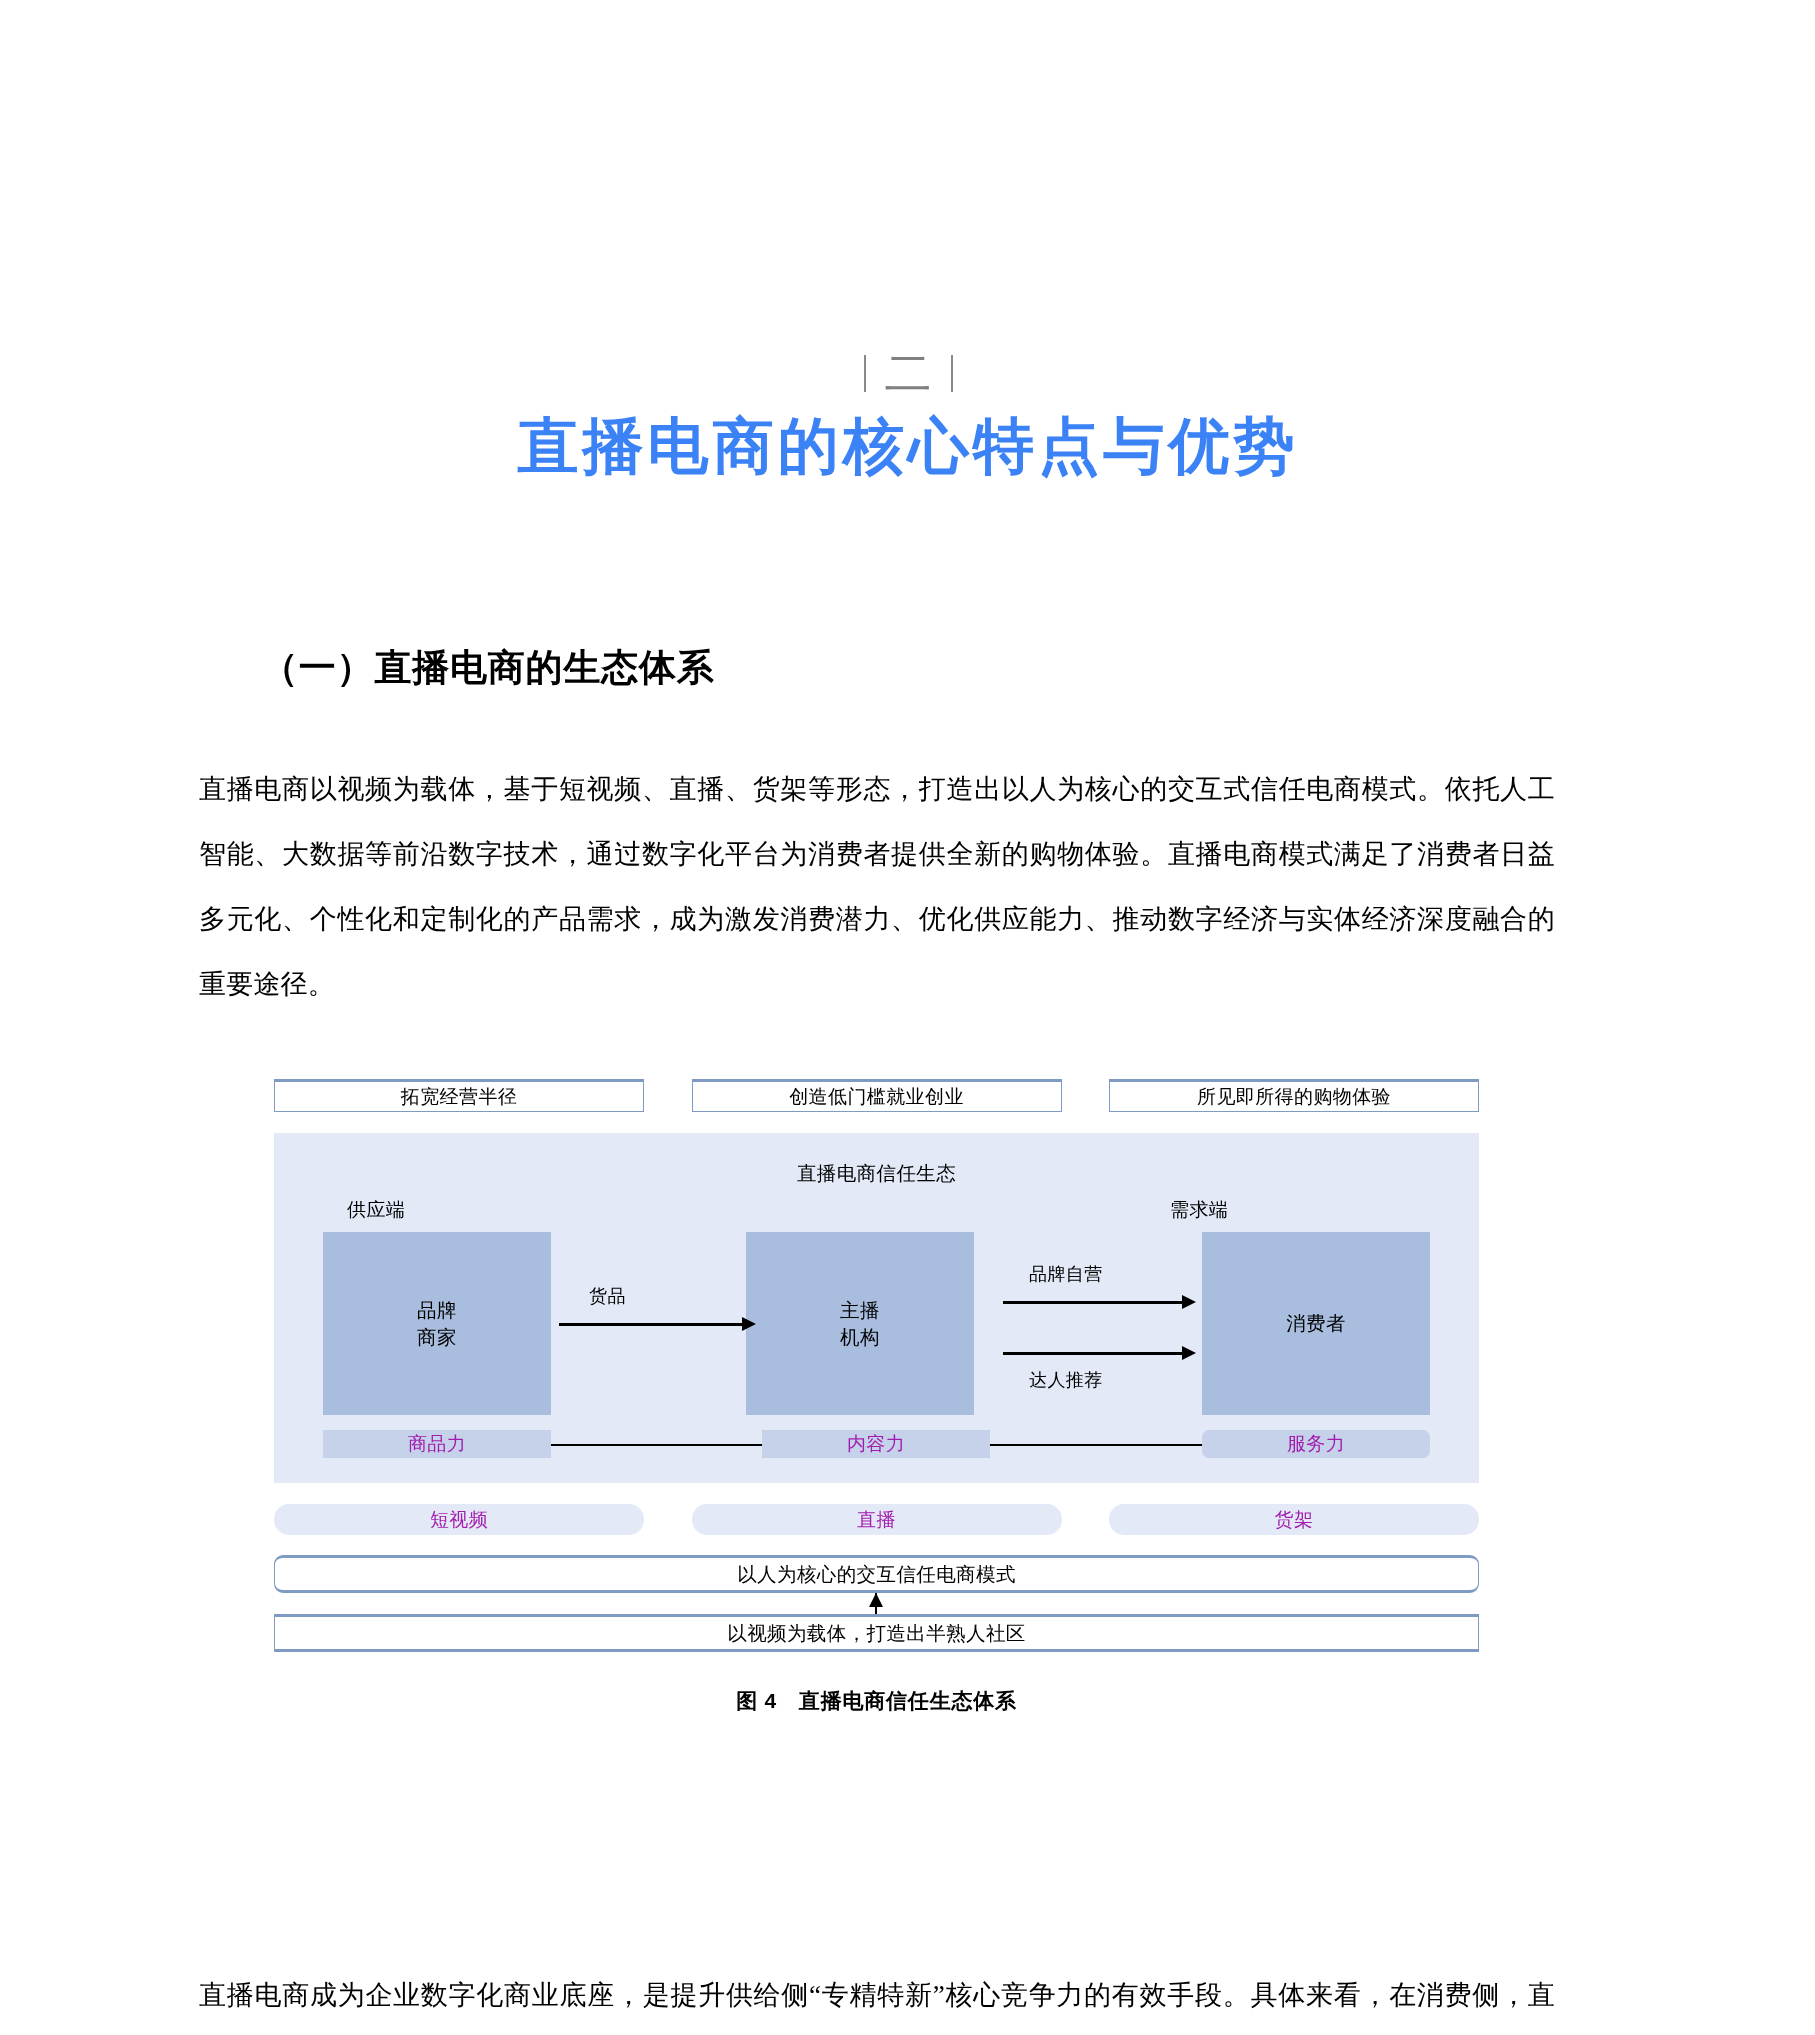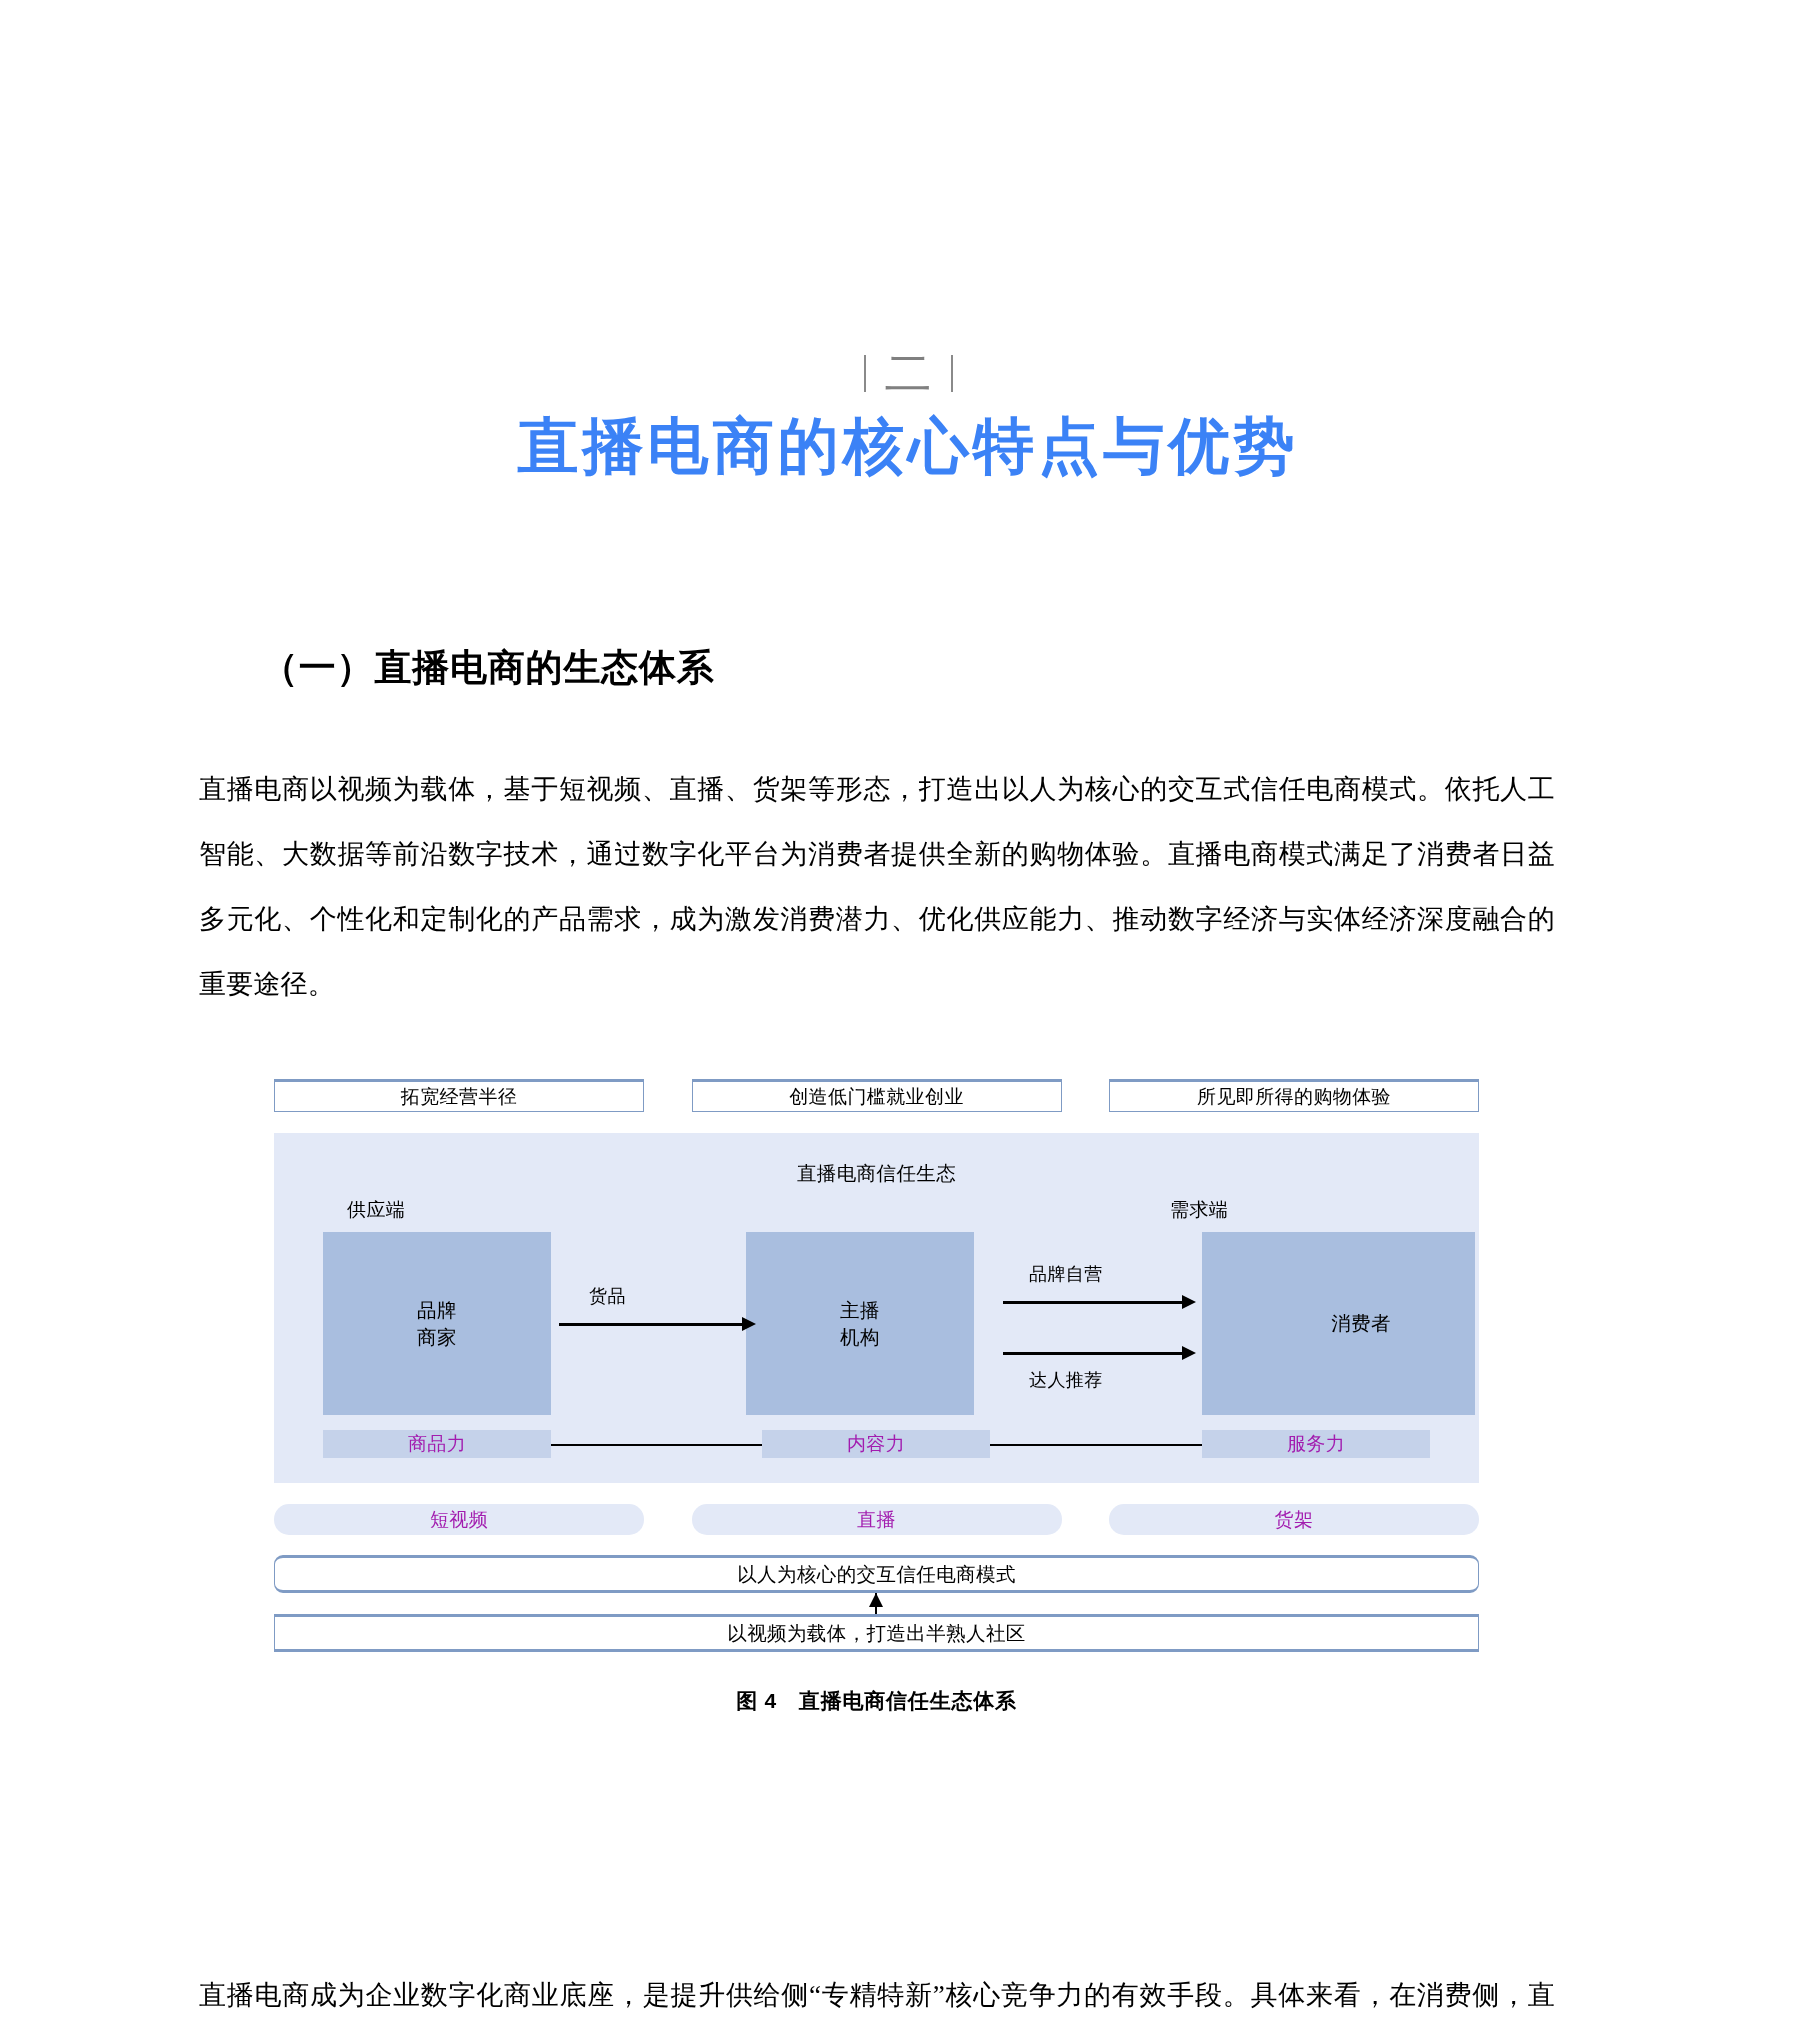"消费者" .actor-box.consumer { padding-left: 45px -> none }
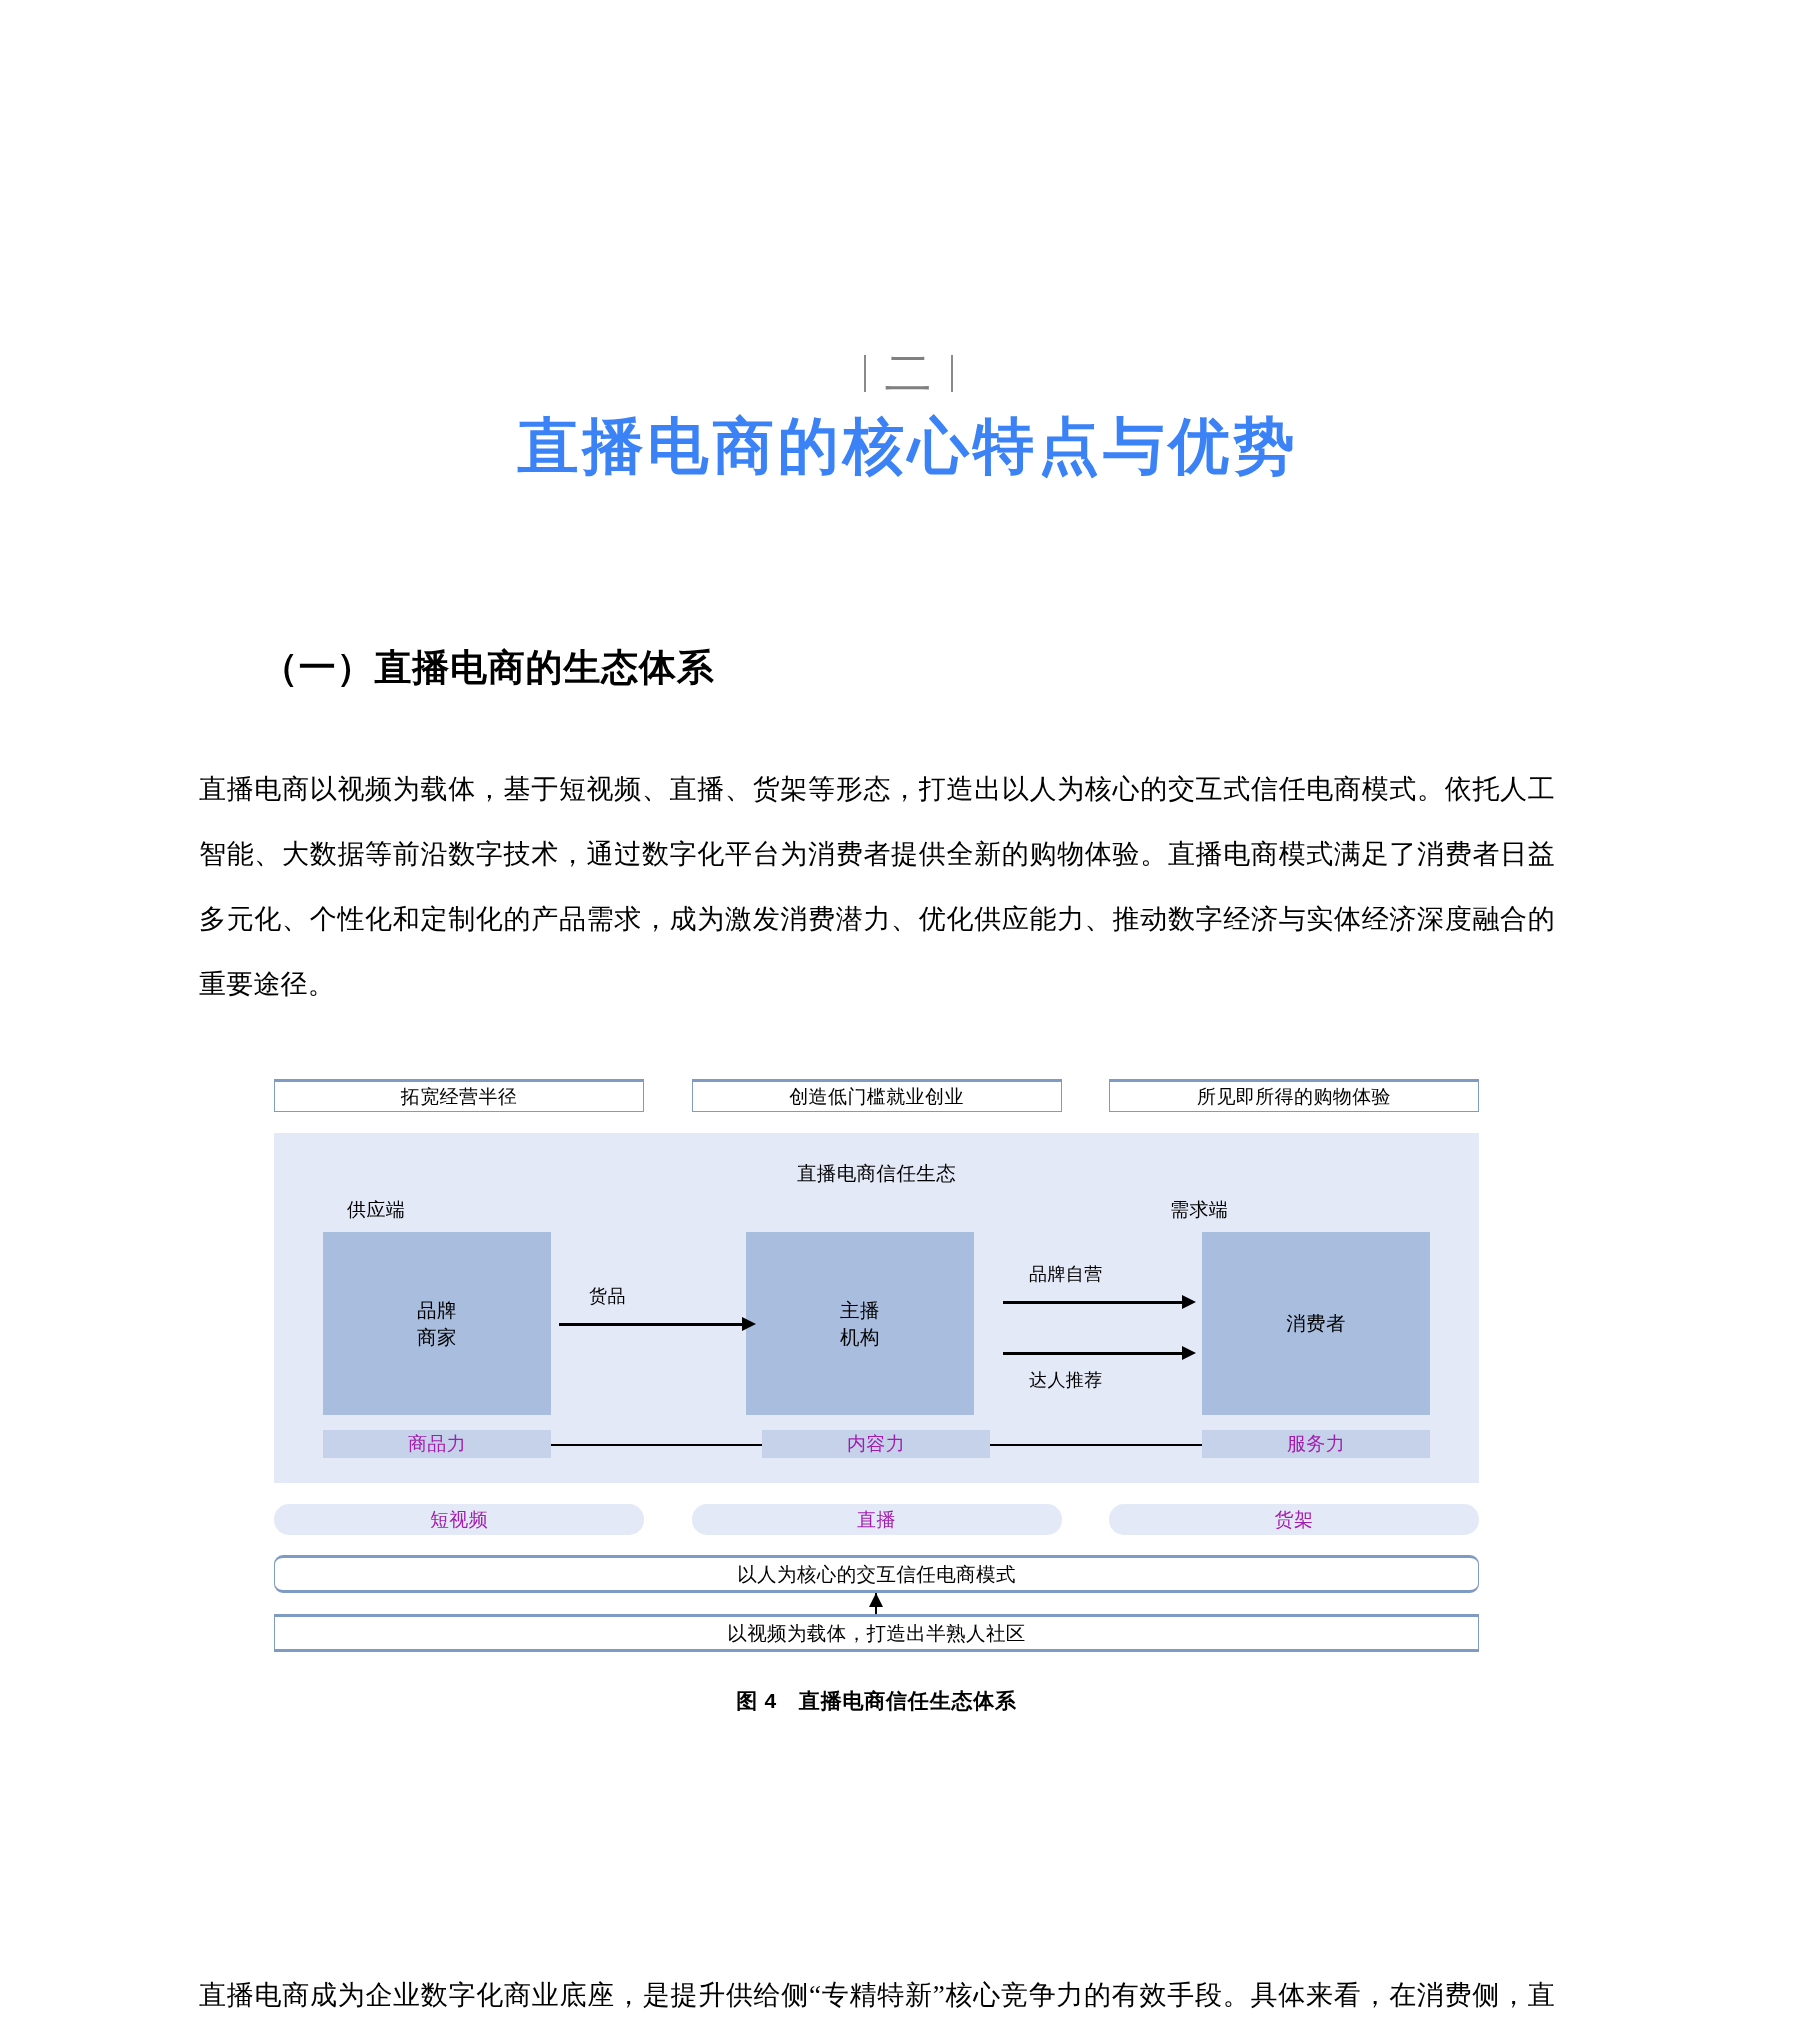"服务力" .power-box.p3 { border-radius: none -> 7px }
